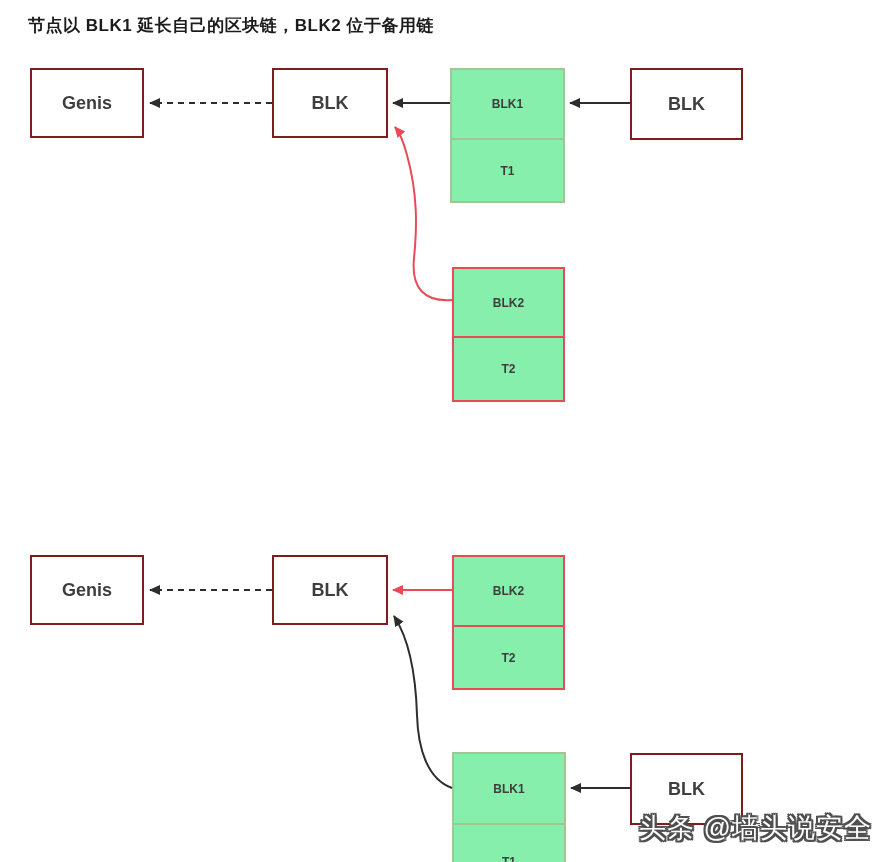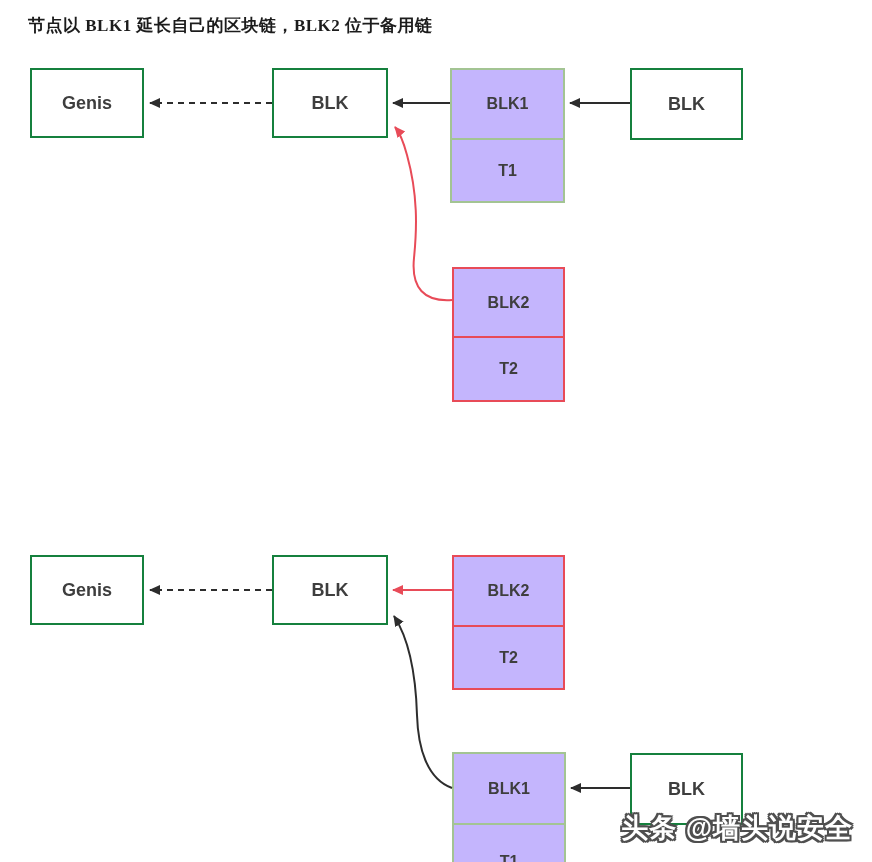"节点以 BLK1 延长自己的区块链，BLK2 位于备用链" .title { font-family: Liberation Serif, serif -> none }
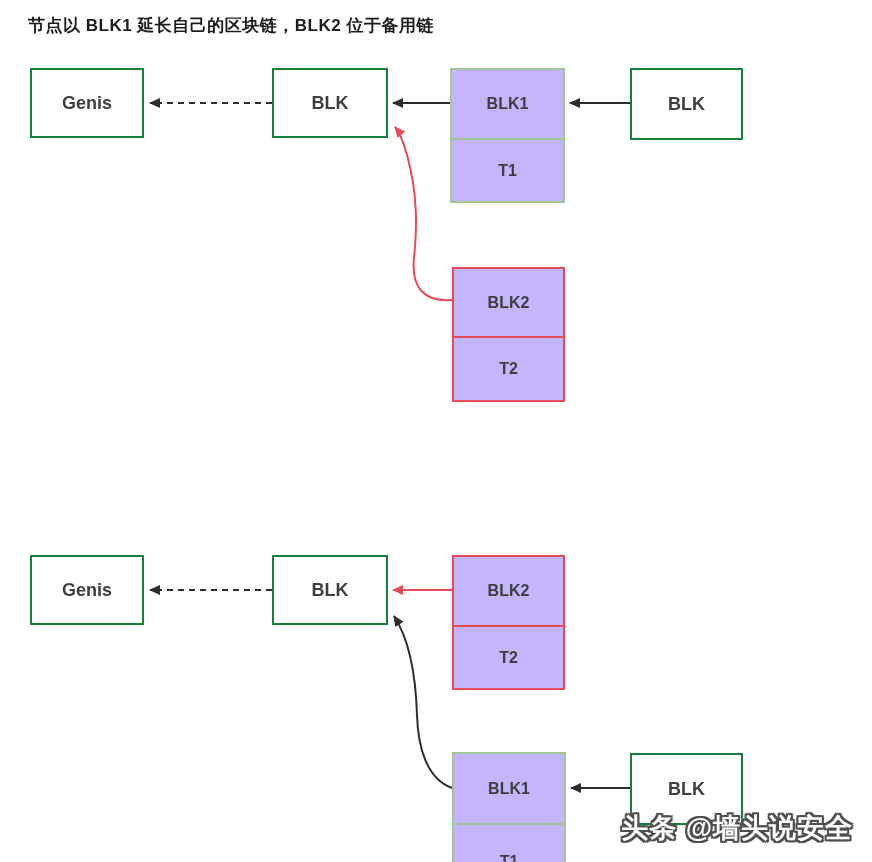"Genis" .box { border: 2px solid #15803d -> 2px solid #7f1d1d }
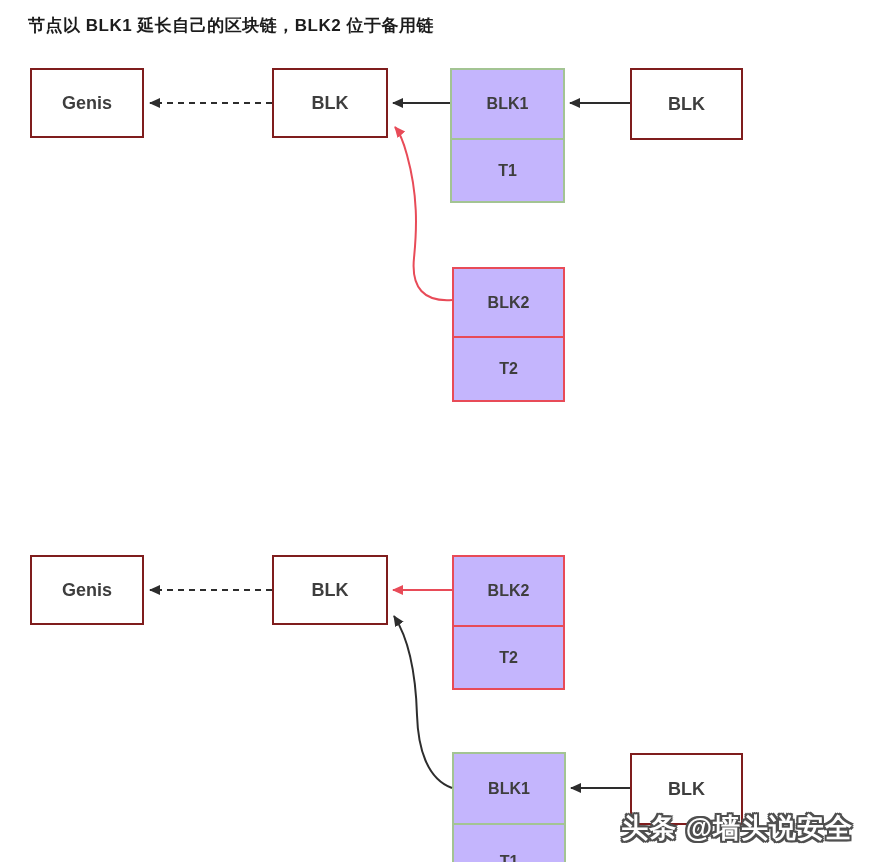"BLK1" .cell { background: #c4b5fd -> #86efac; font-size: 16px -> 12px }
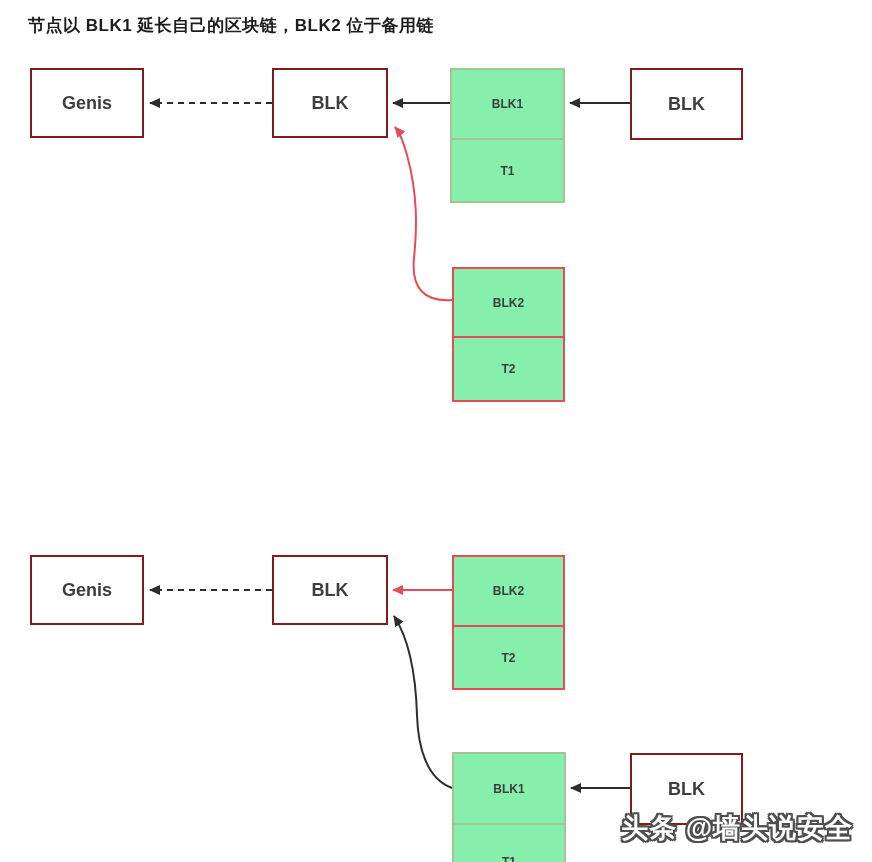"头条 @墙头说安全" .watermark { font-weight: 700 -> 400; right: 19px -> 0 }
